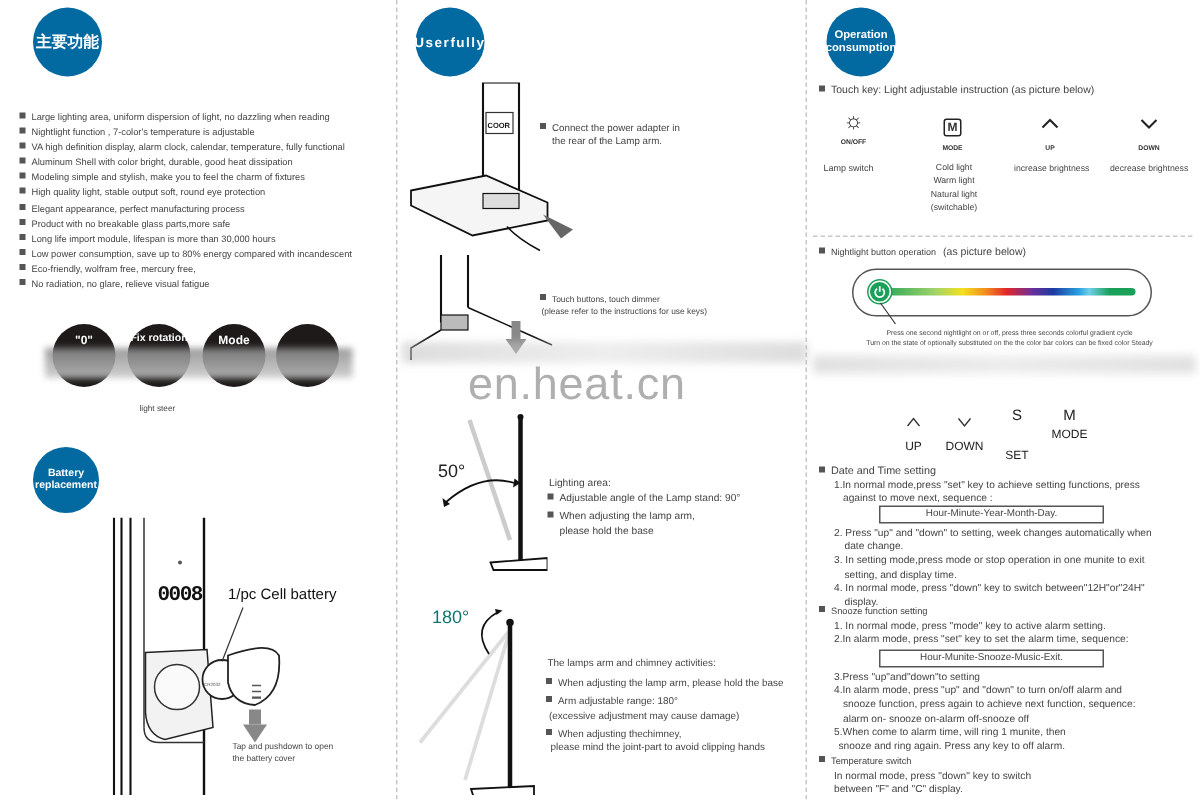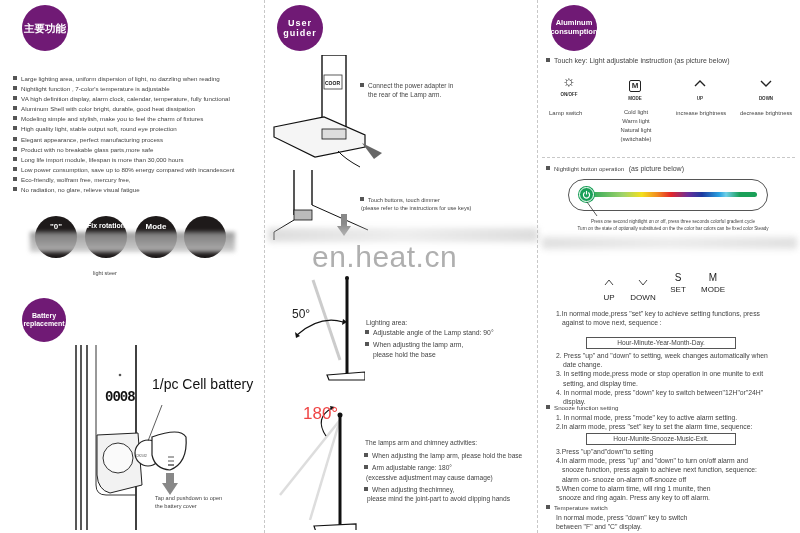"主要功能" .badge { background: #701a75 -> #0369a1 }
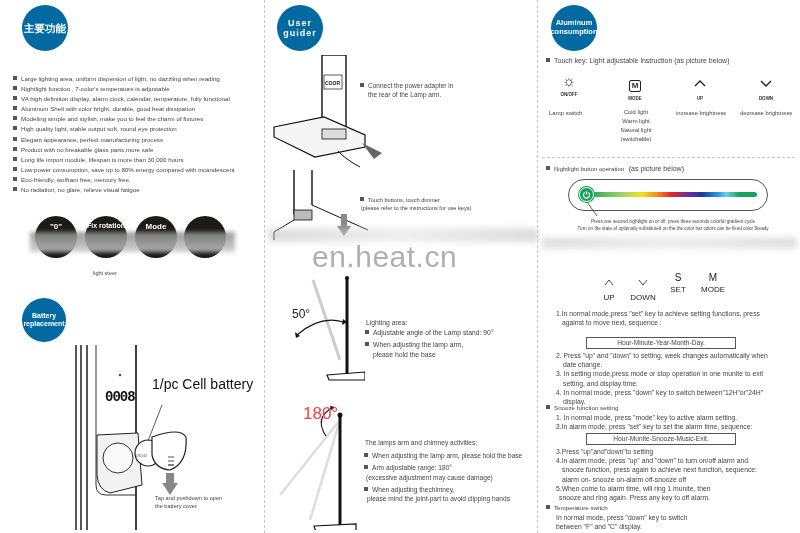"User" div.badge { flex-direction: column -> none }
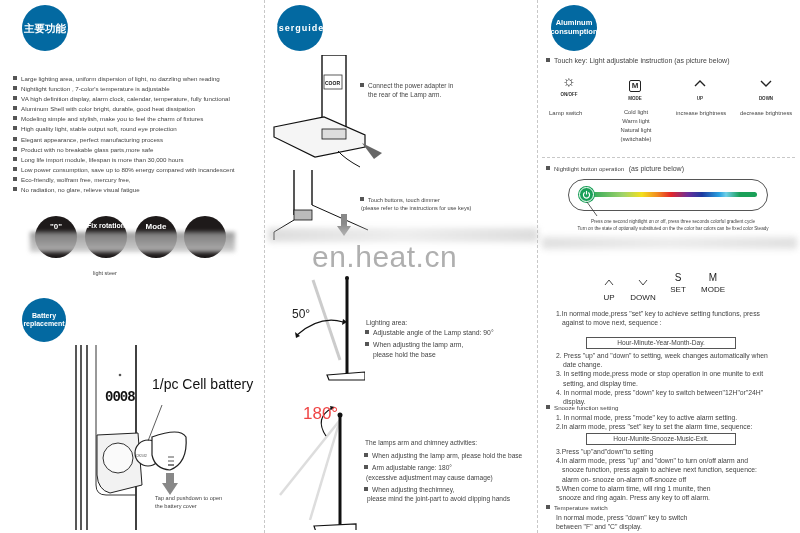"guider" span { text: guider -> fully }
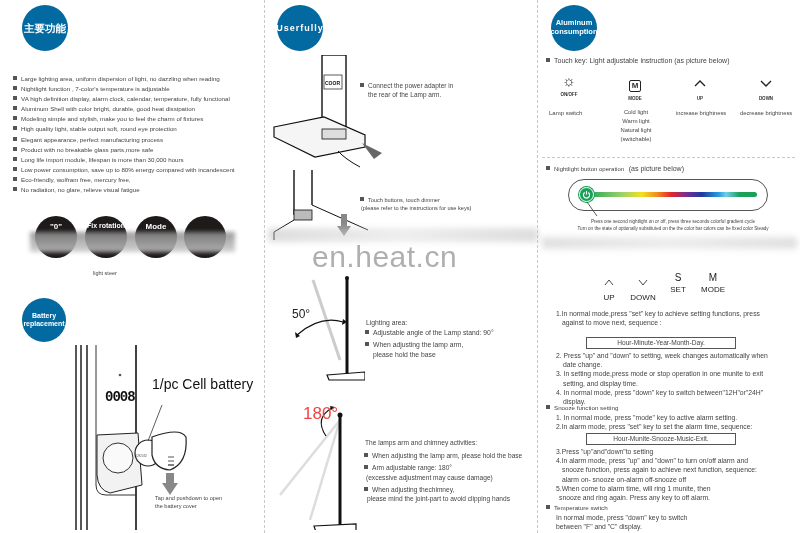"Aluminum" span { text: Aluminum -> Operation }
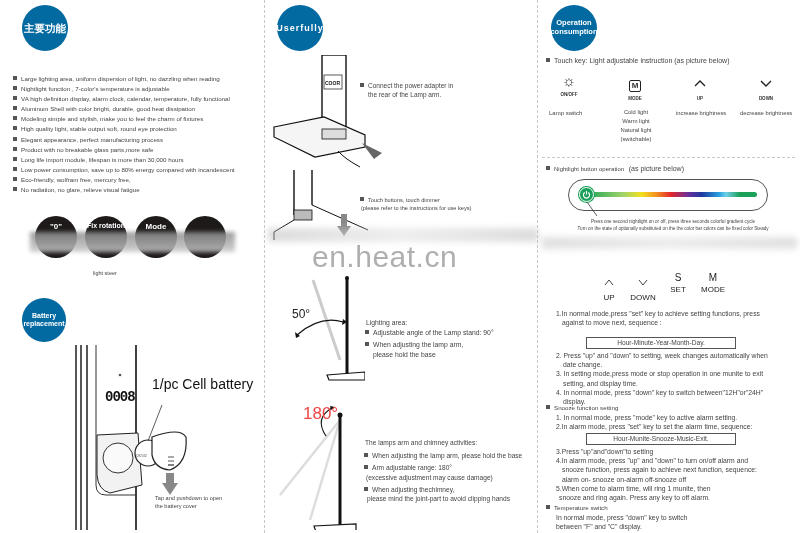"SET" div { margin-top: 2px -> 16px }
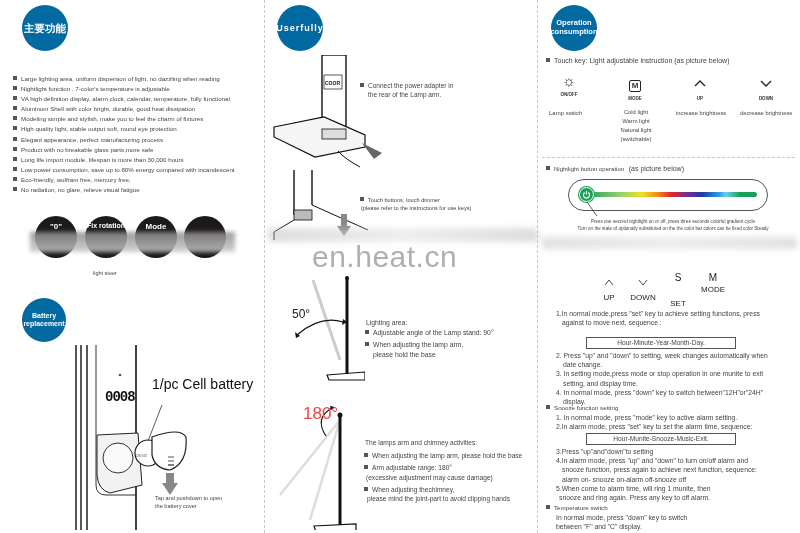"Date and Time setting" div { html: none -> <div><span></span><span>Date and Time setting</span></div> }
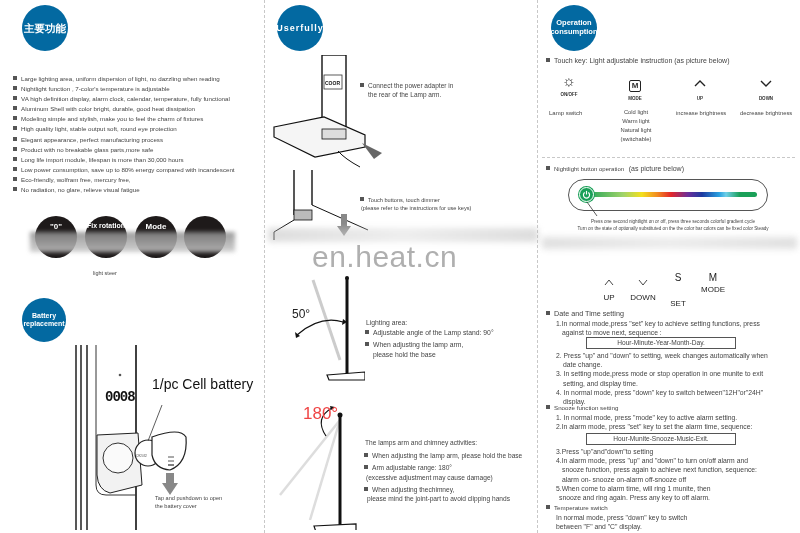"1/pc Cell battery" div.abs { font-size: 14px -> 10px; top: 376px -> 391px }
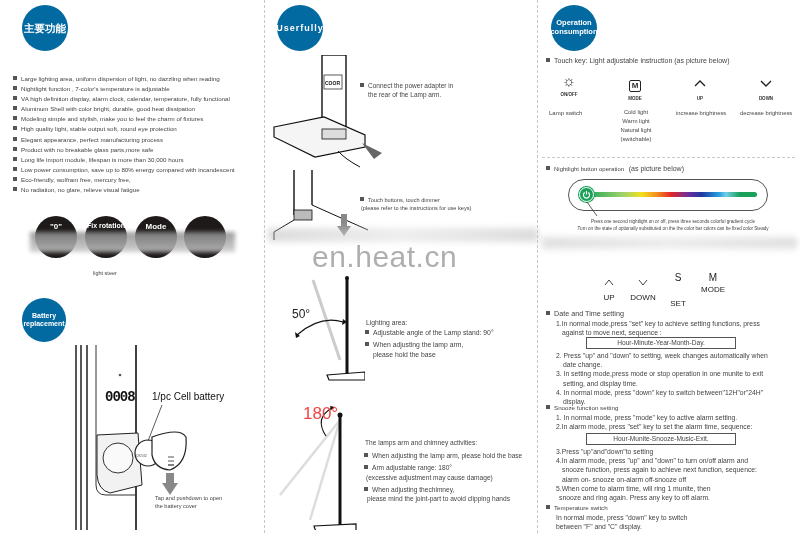"180°" div.abs { color: #ef4444 -> #0f766e; font-size: 17px -> 12px; left: 303px -> 288px }
